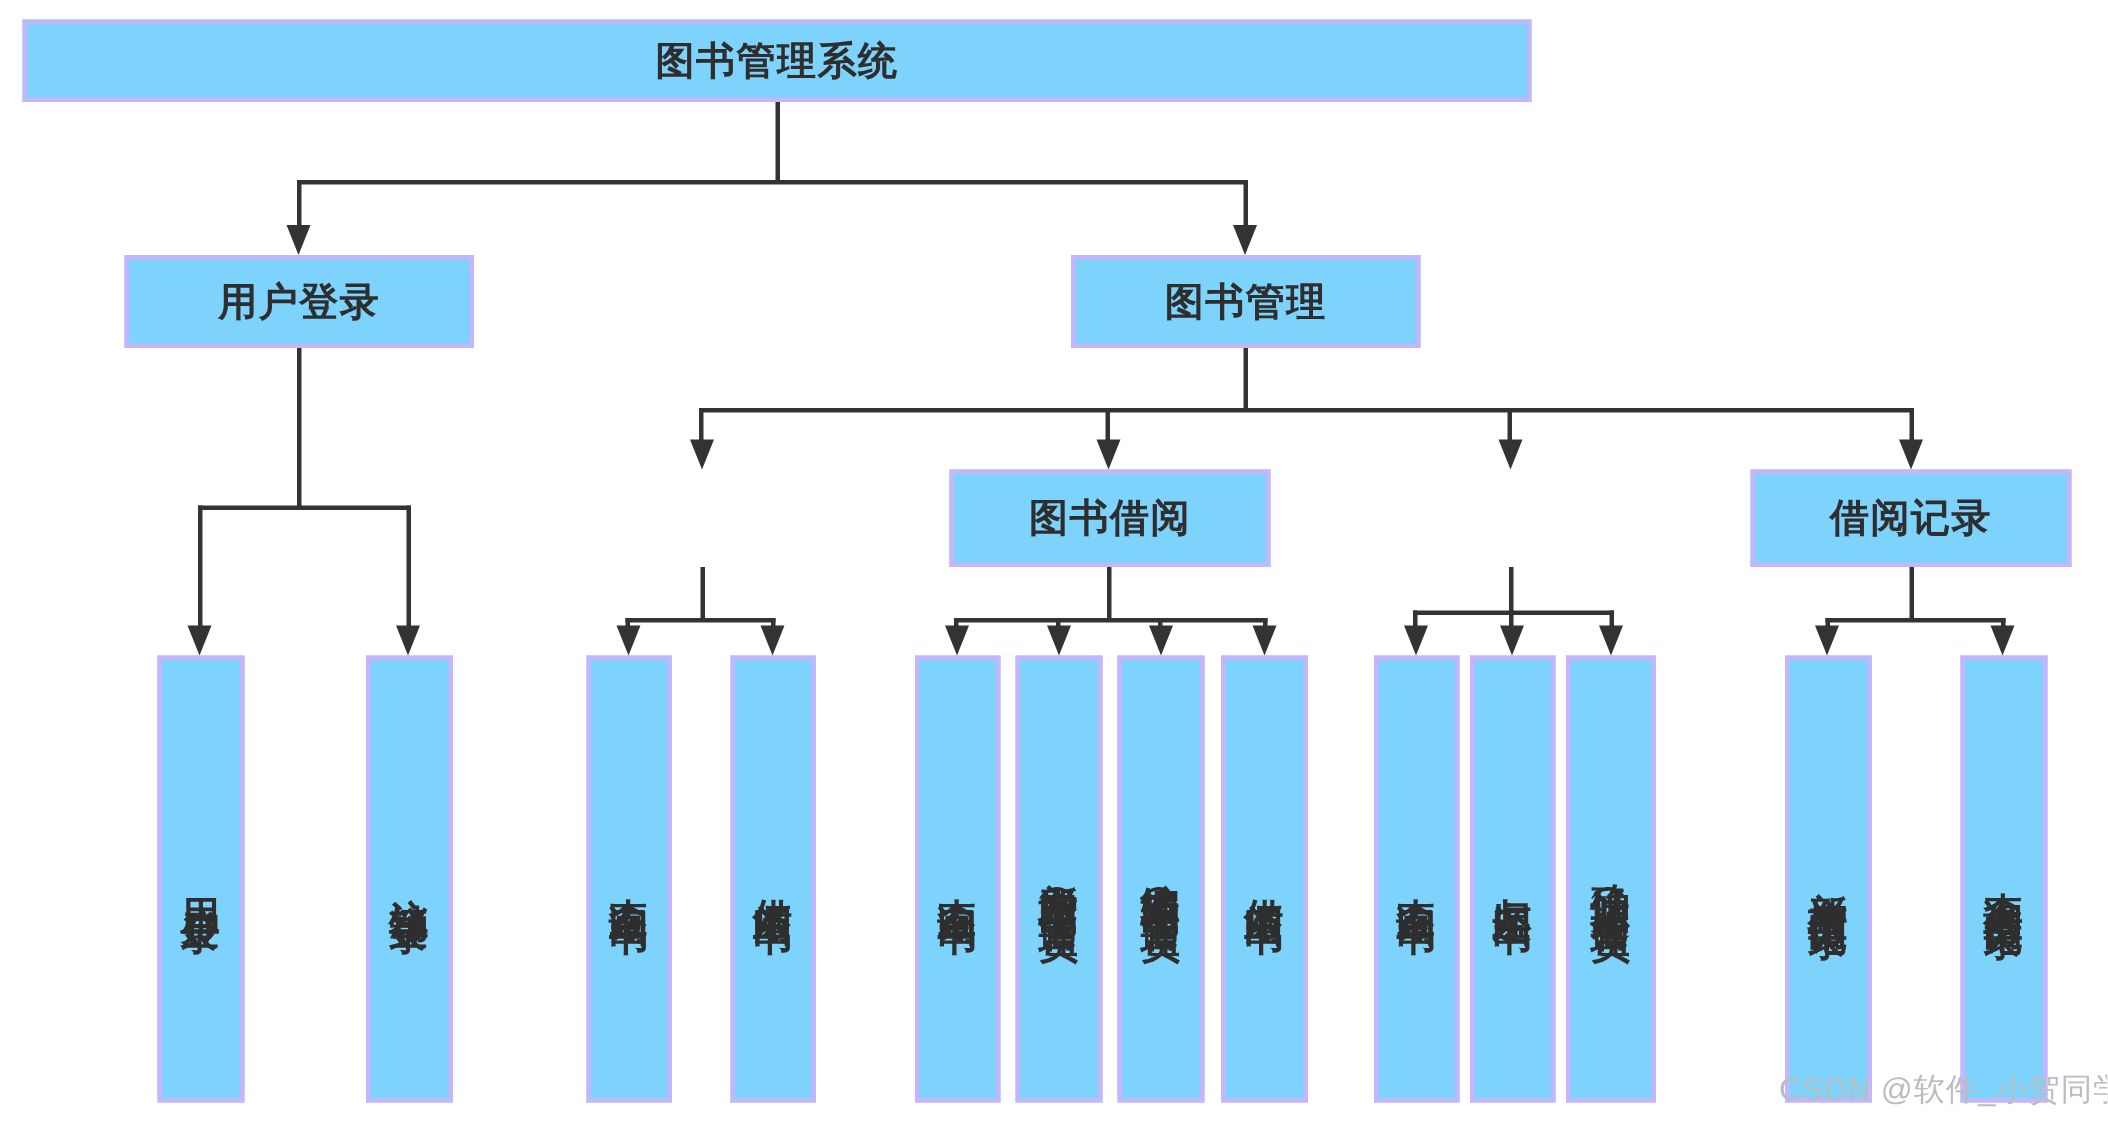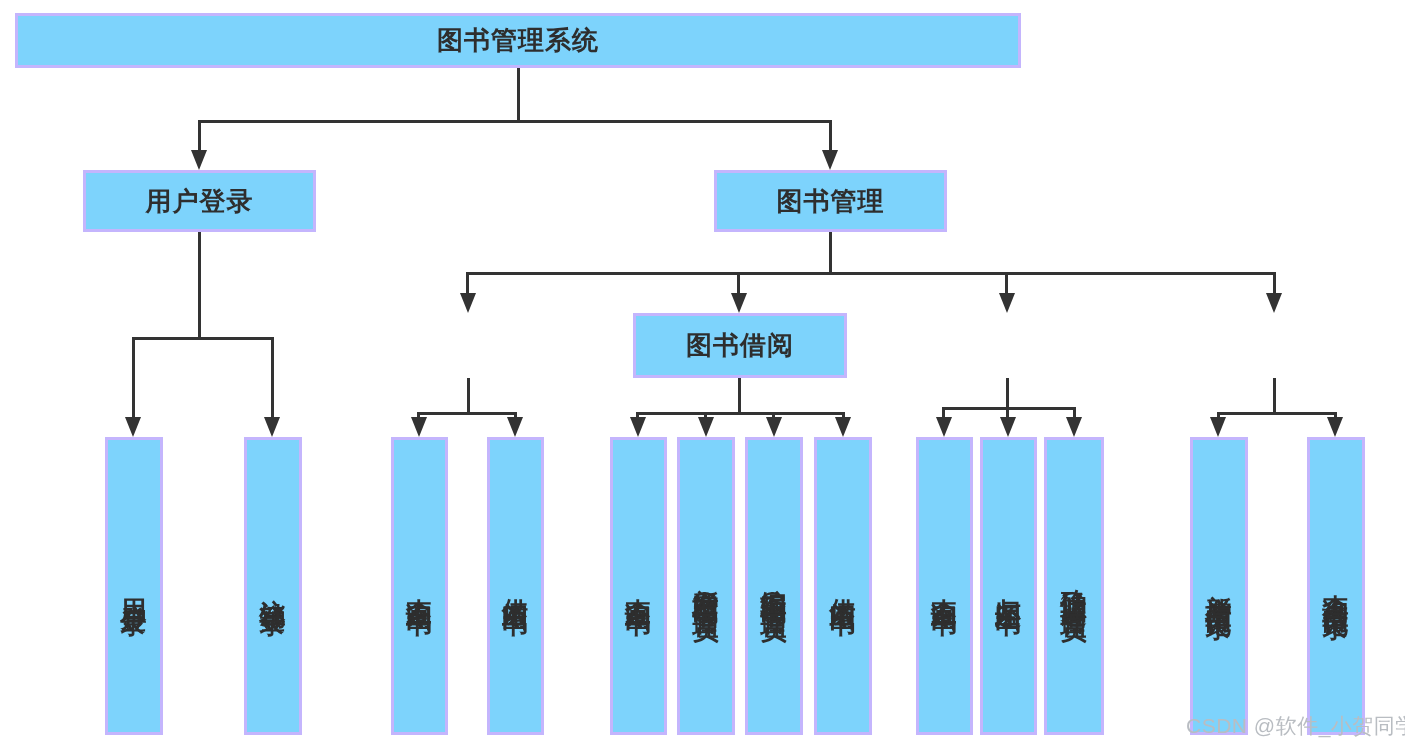"借阅记录" div.box { html: none -> <div>借阅记录</div> }
